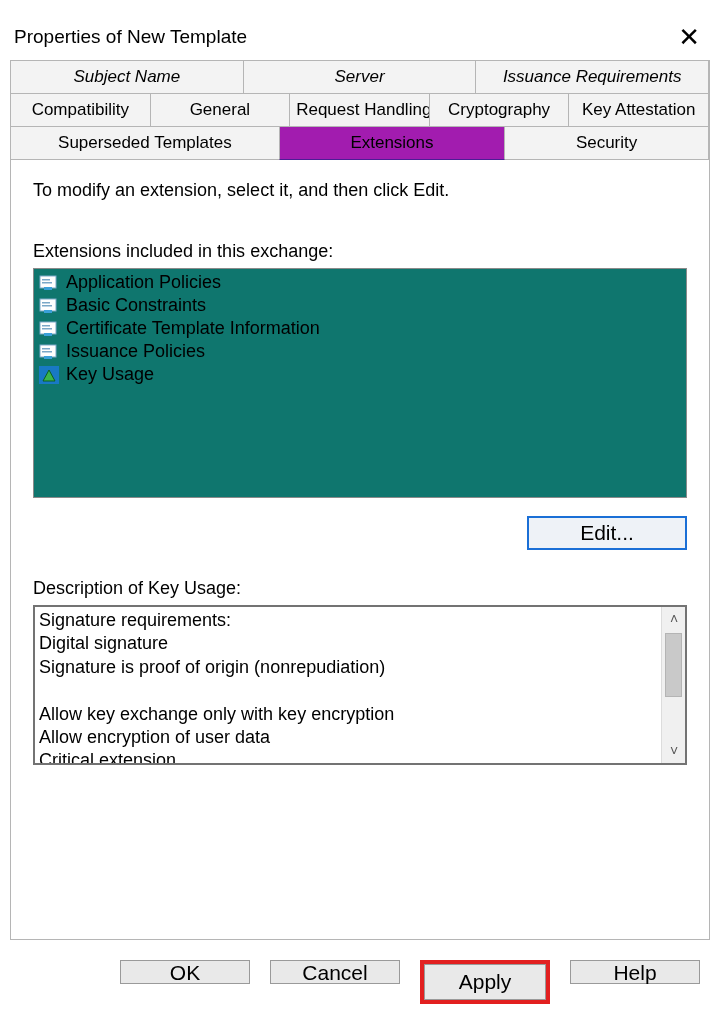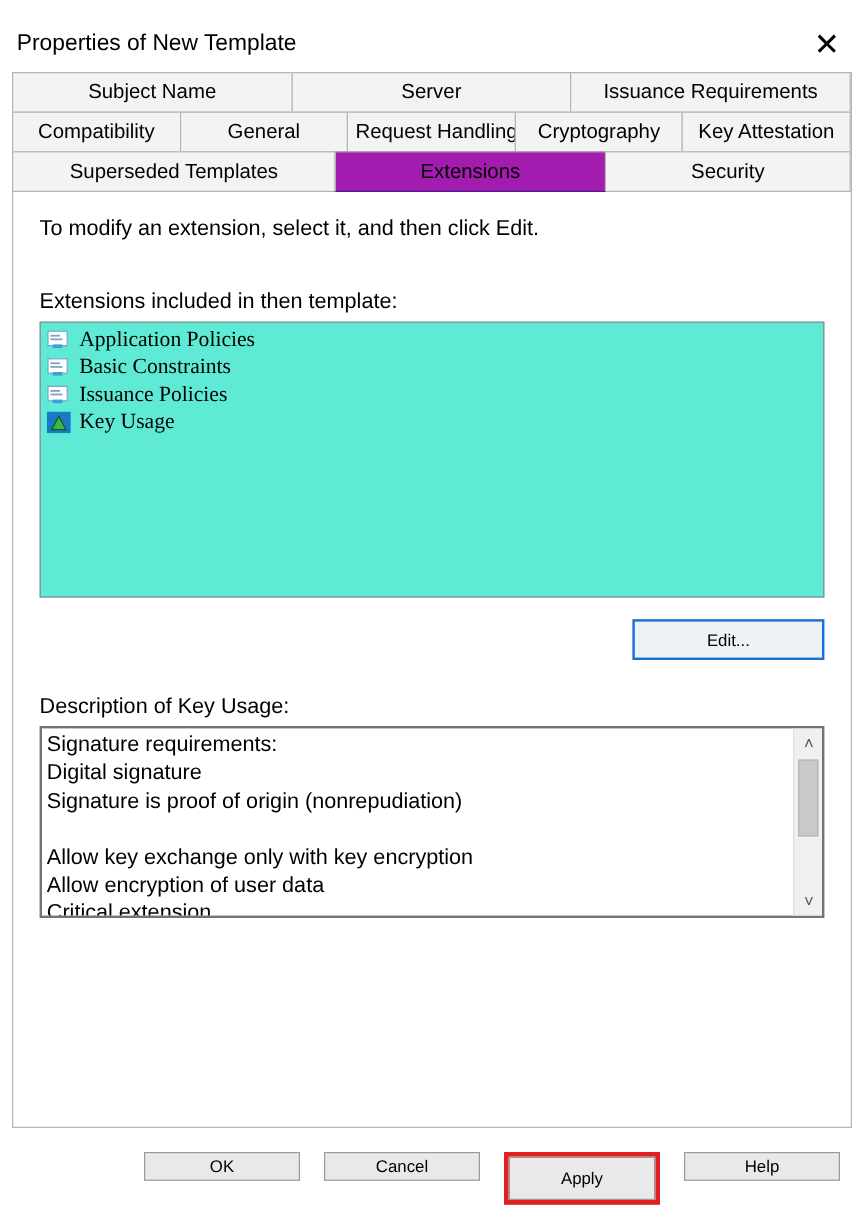"Subject Name" .row1 .tab { font-style: none -> italic }
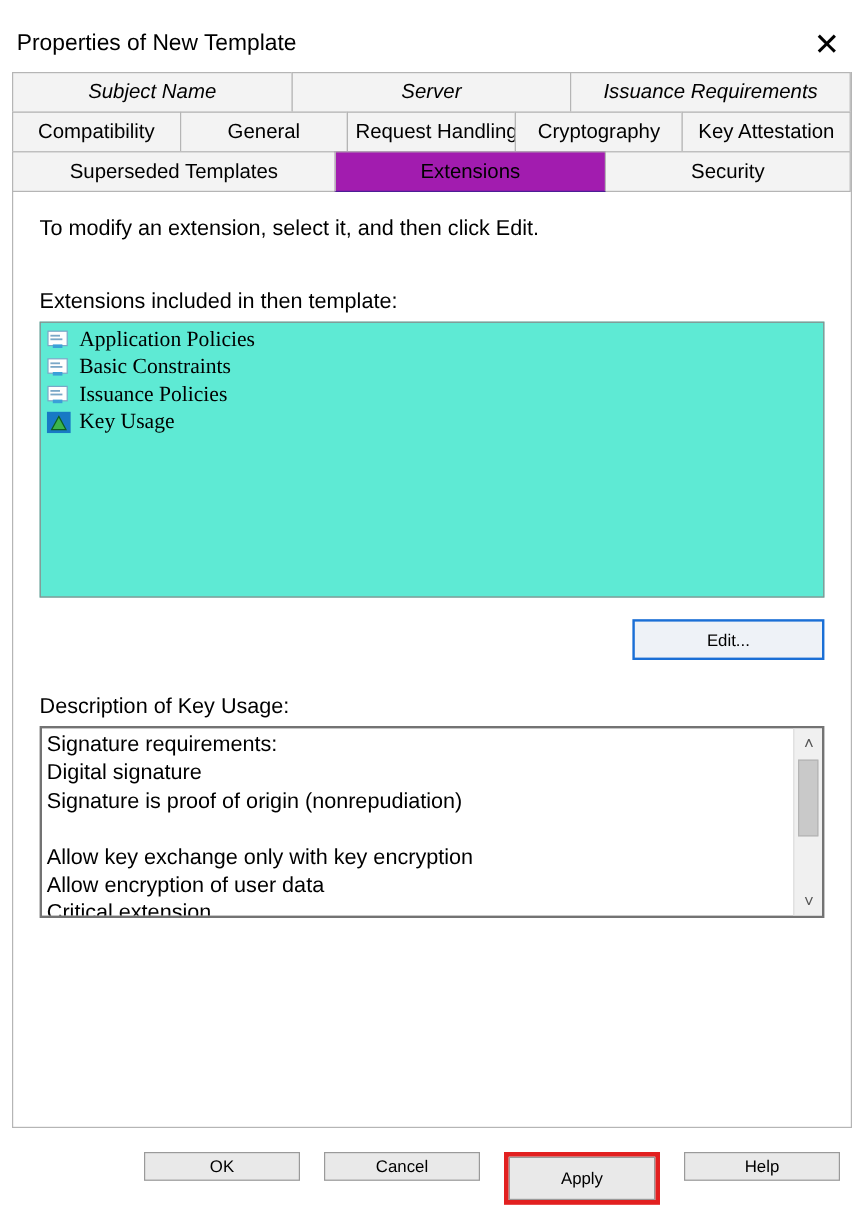"Extensions included in then template:" div.section-label { text: then template -> this exchange }
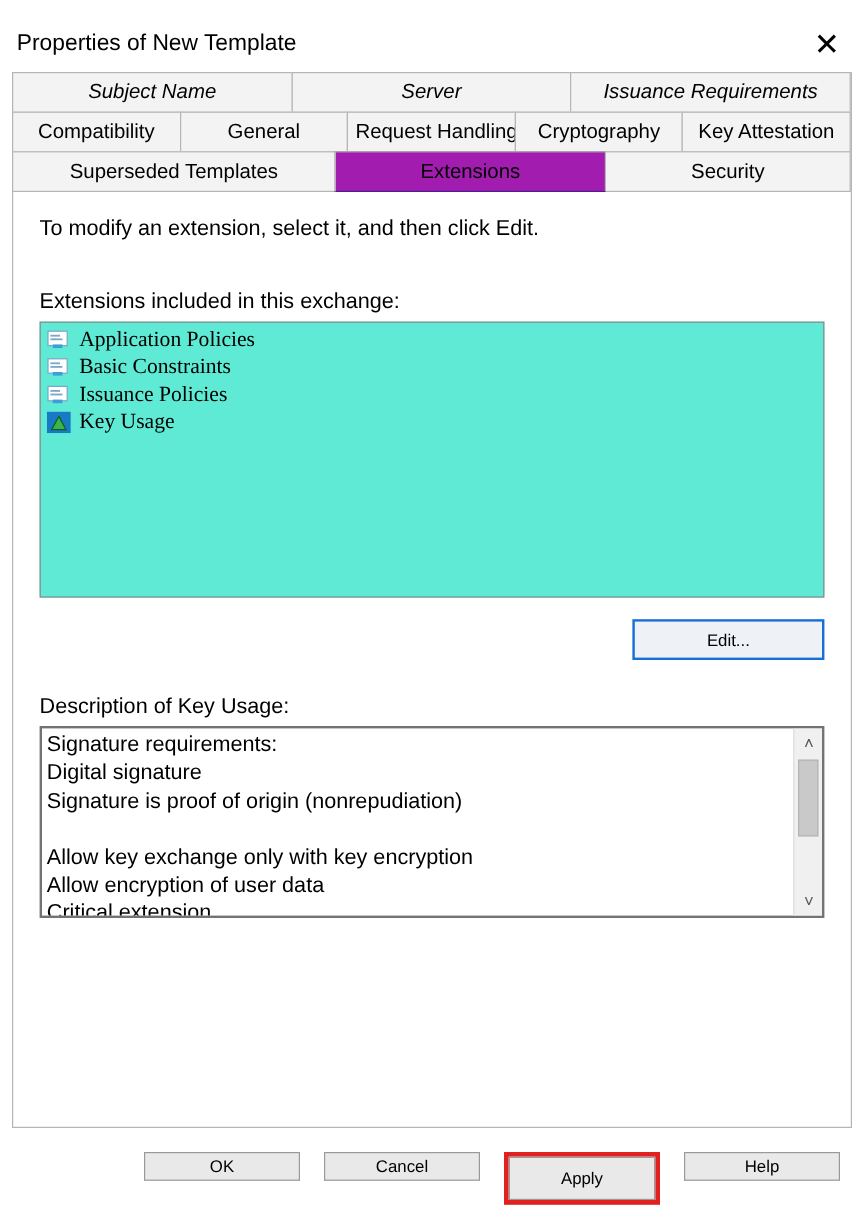"Application Policies" .listbox { background: #5eead4 -> #0f766e; font-family: Liberation Serif, serif -> none }
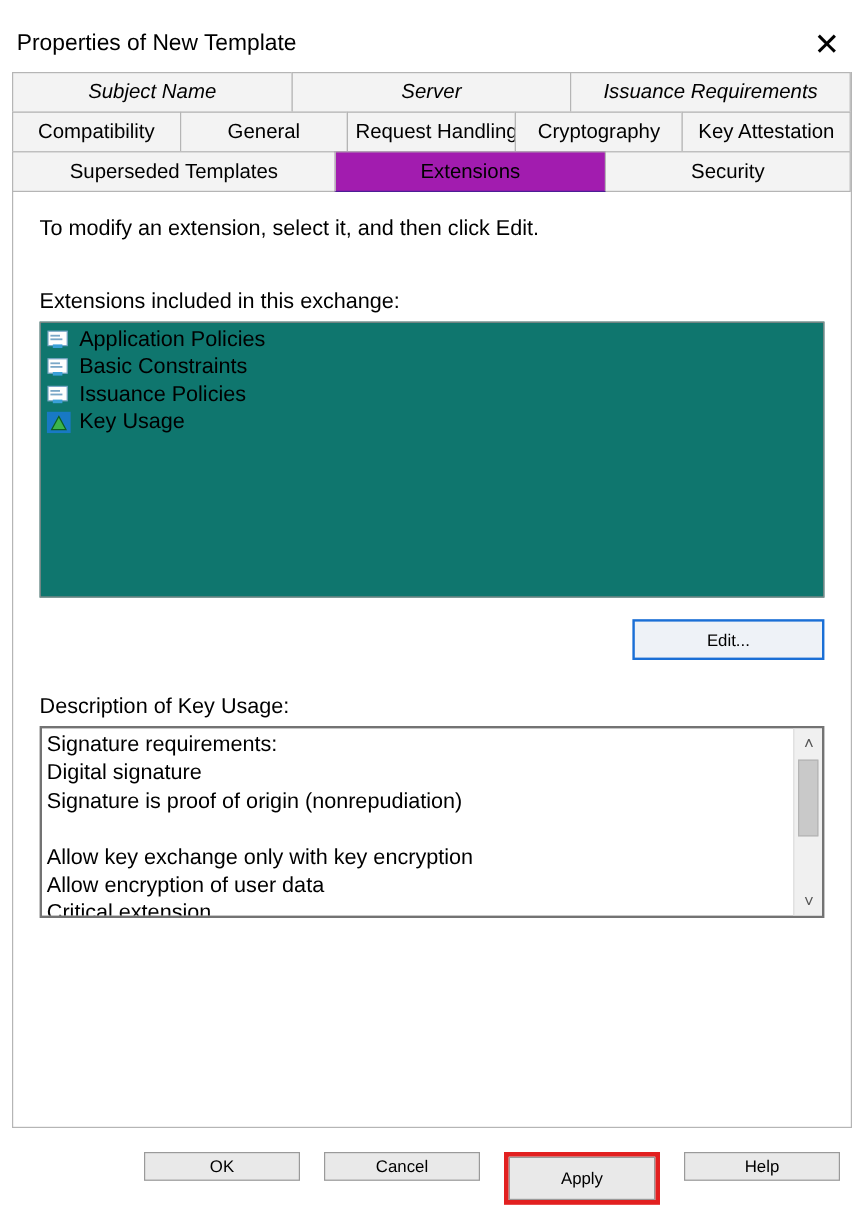"Certificate Template Information" div.list-item { html: none -> <div> <span> <svg> <rect></rect> <rect></rect> <rect></rect> <rect></rect> </svg> </span> <span>Certificate Template Information</span> </div> }
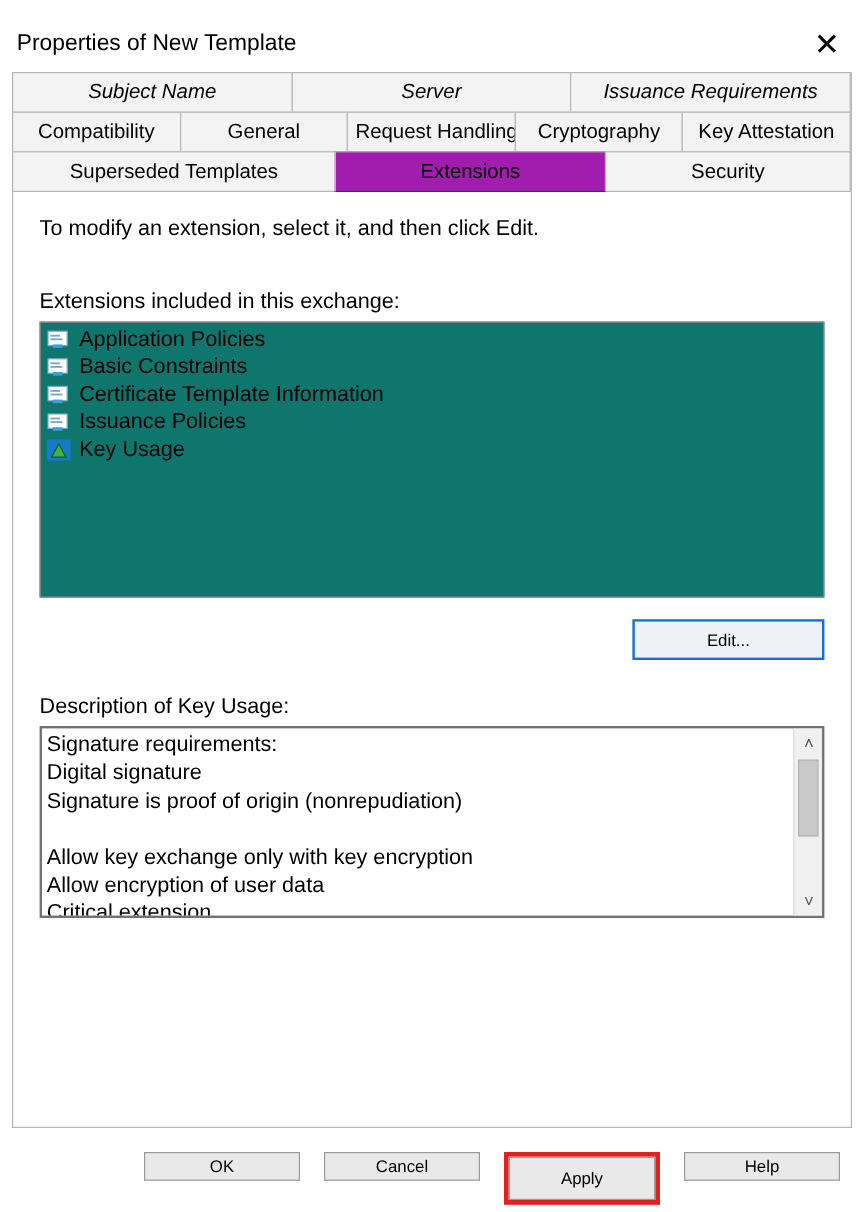"Edit..." .btn { font-size: 14px -> 21px }
